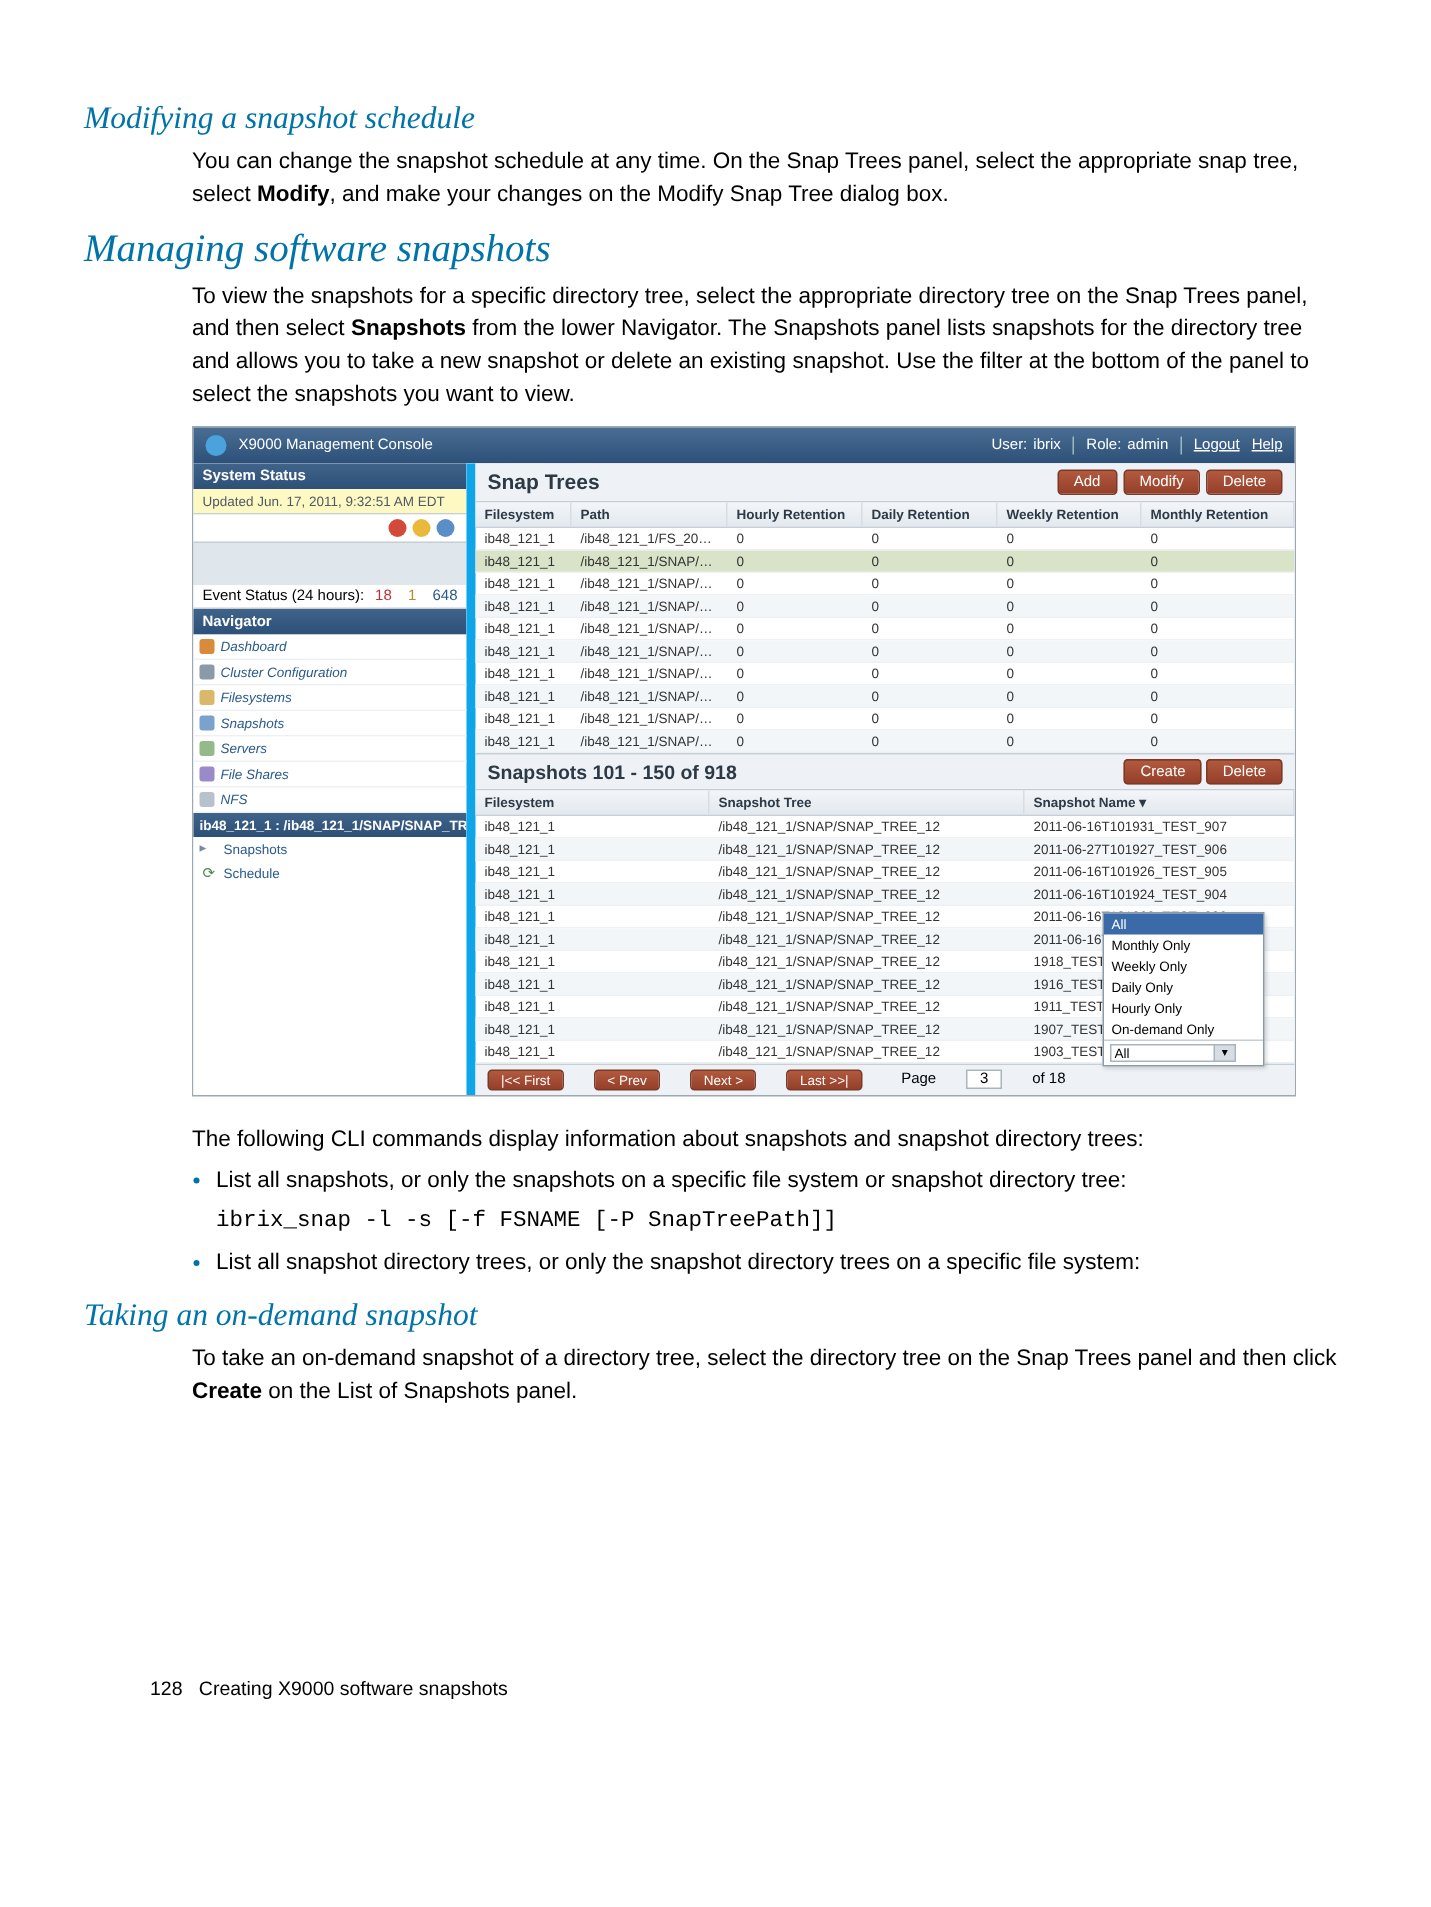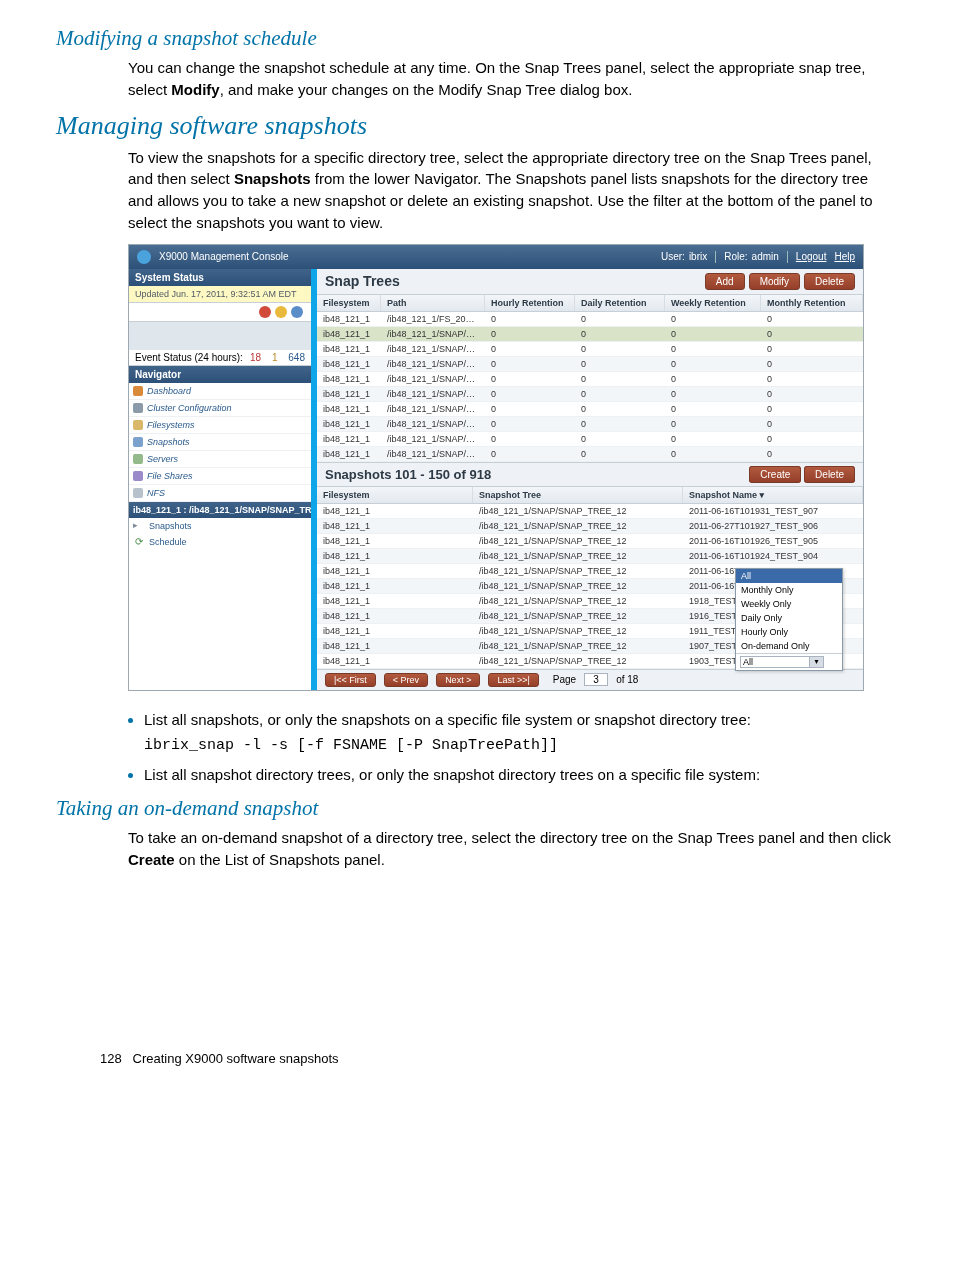"Modifying a snapshot schedule" .page { padding: 16px 60px 40px 56px -> 56px 60px 40px 56px }
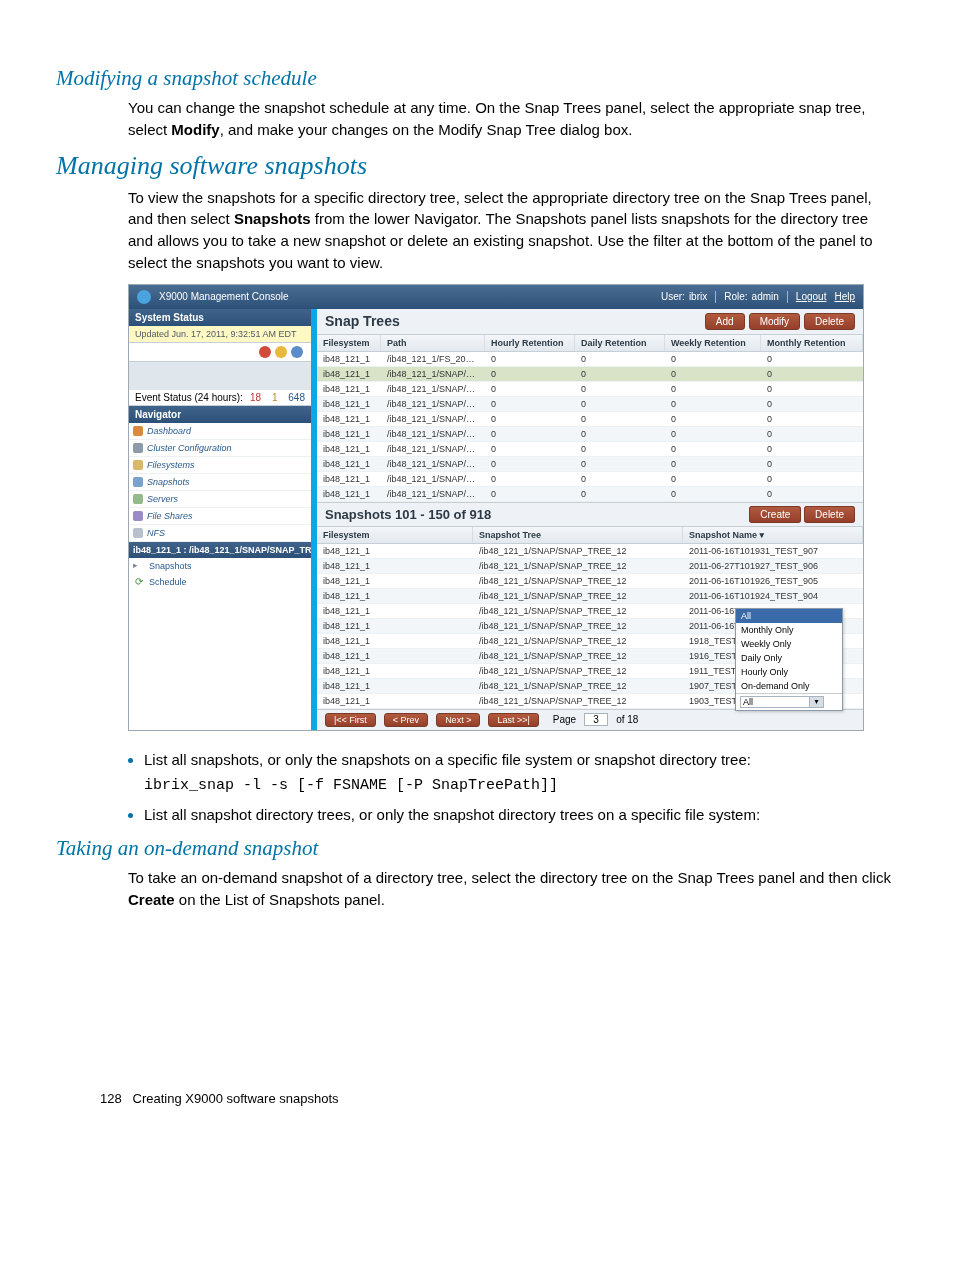"|<< First" .pager { gap: 8px -> 20px }
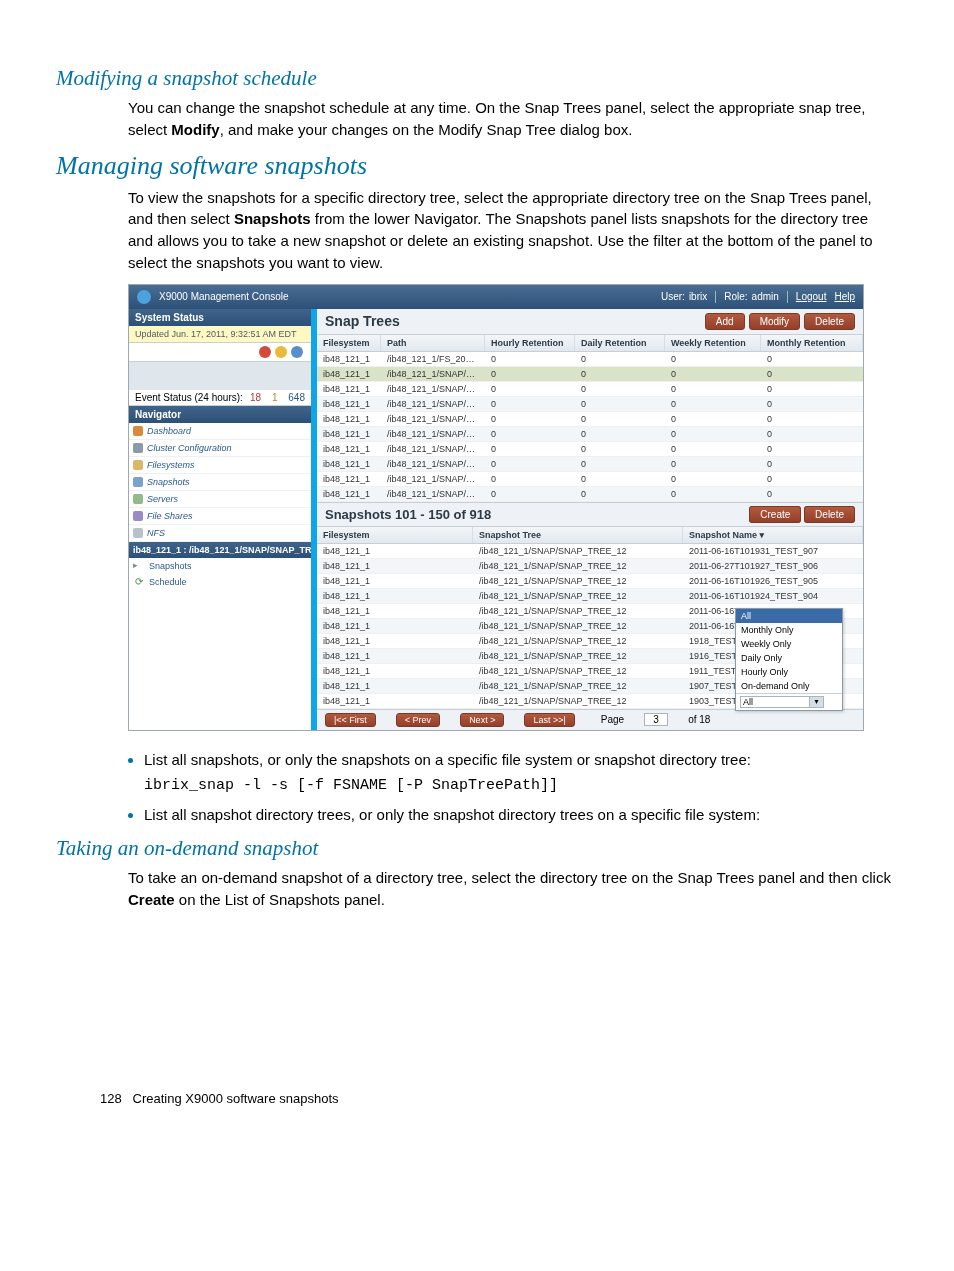"The following CLI commands display" p.nosub { html: none -> <p>The following CLI commands display information about snapshots and snapshot directory trees:</p> }
